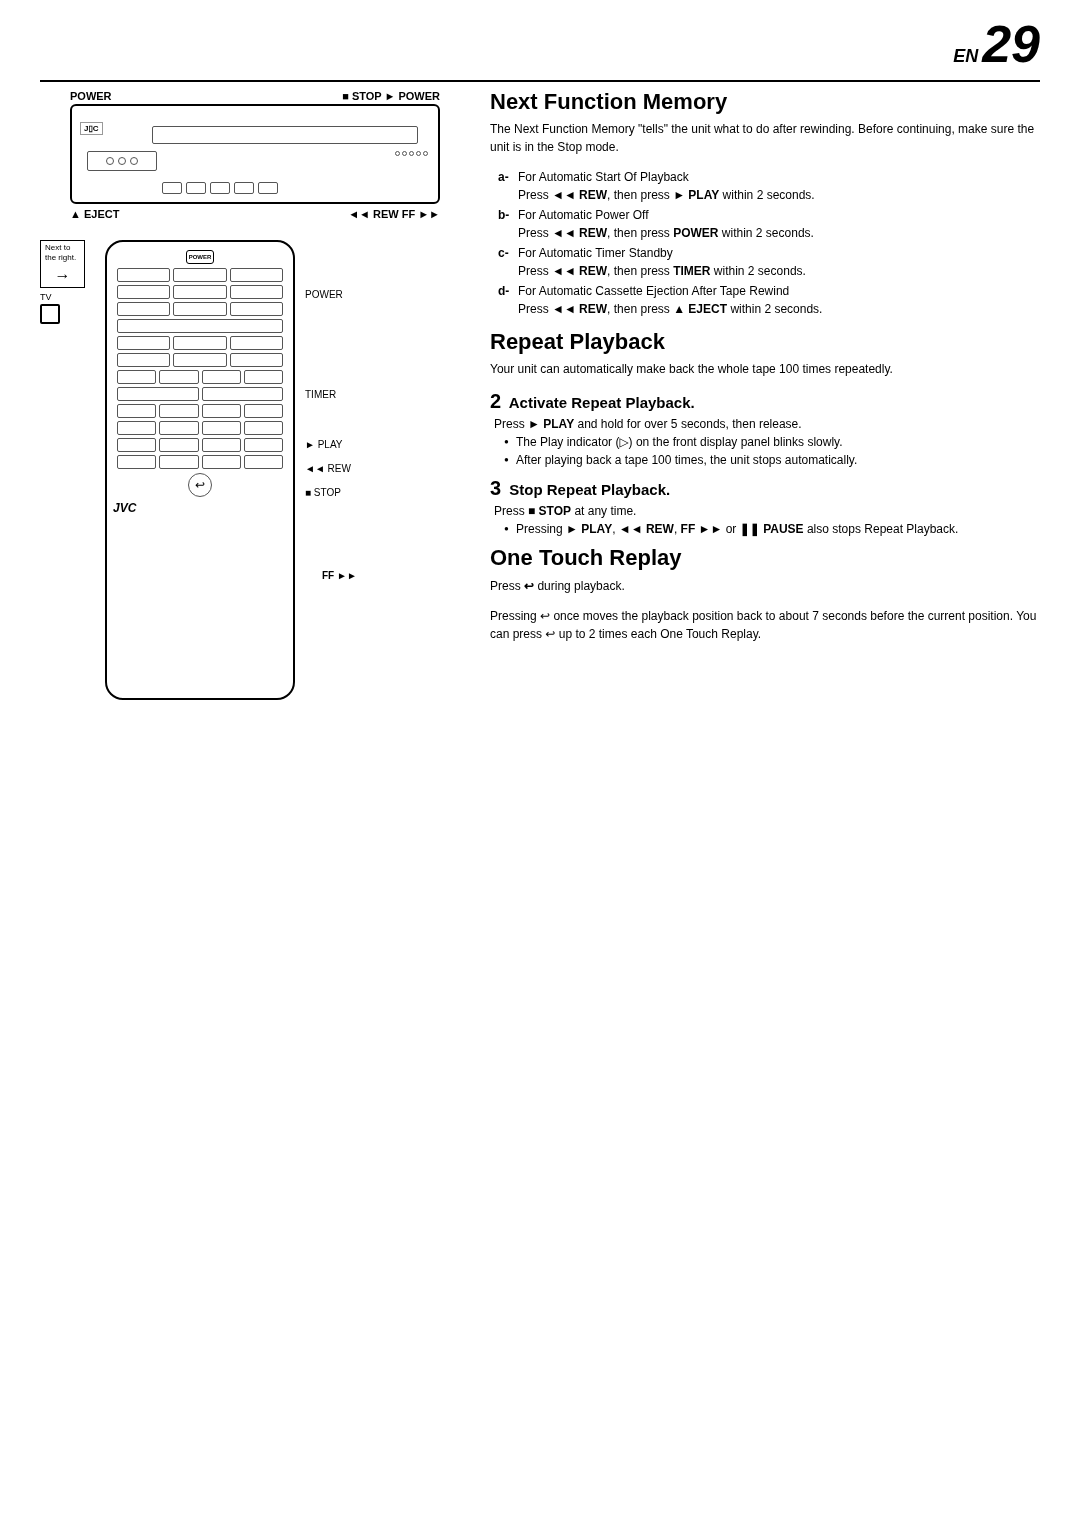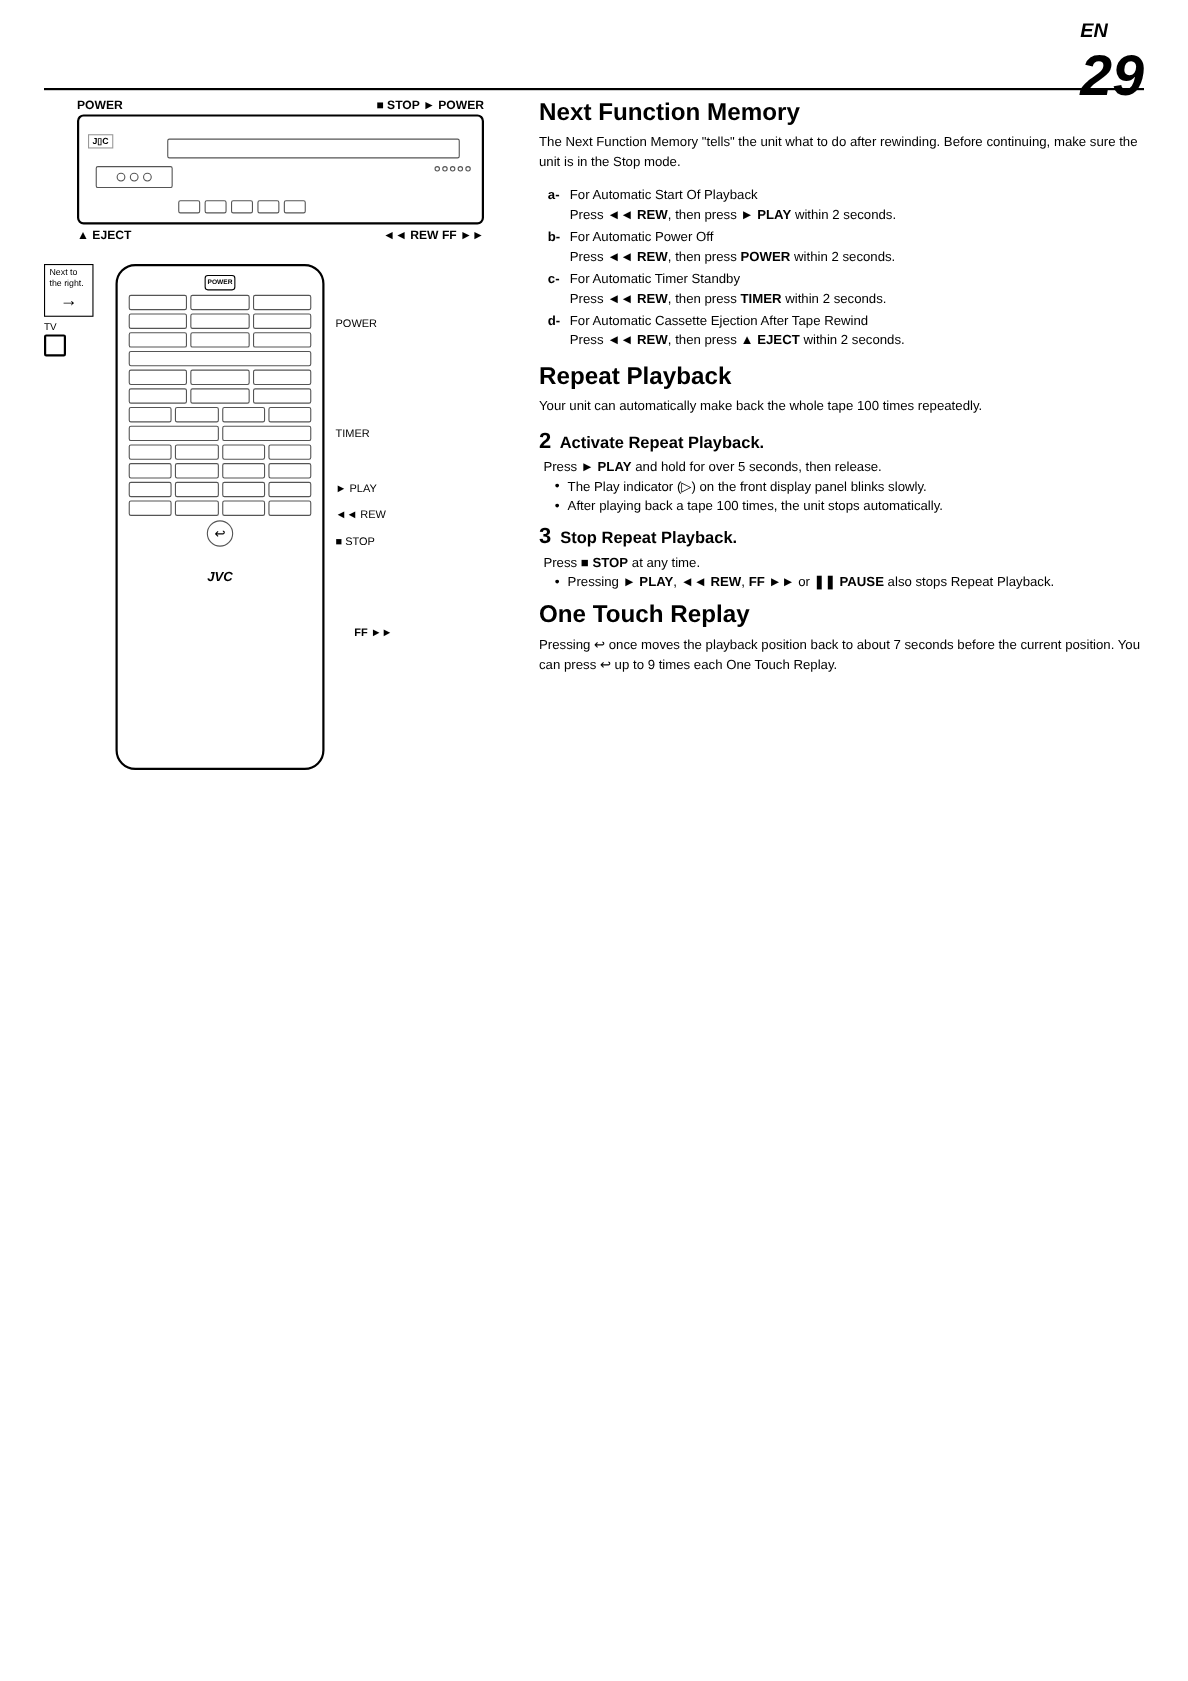"EN" .page-header { flex-direction: column -> none }
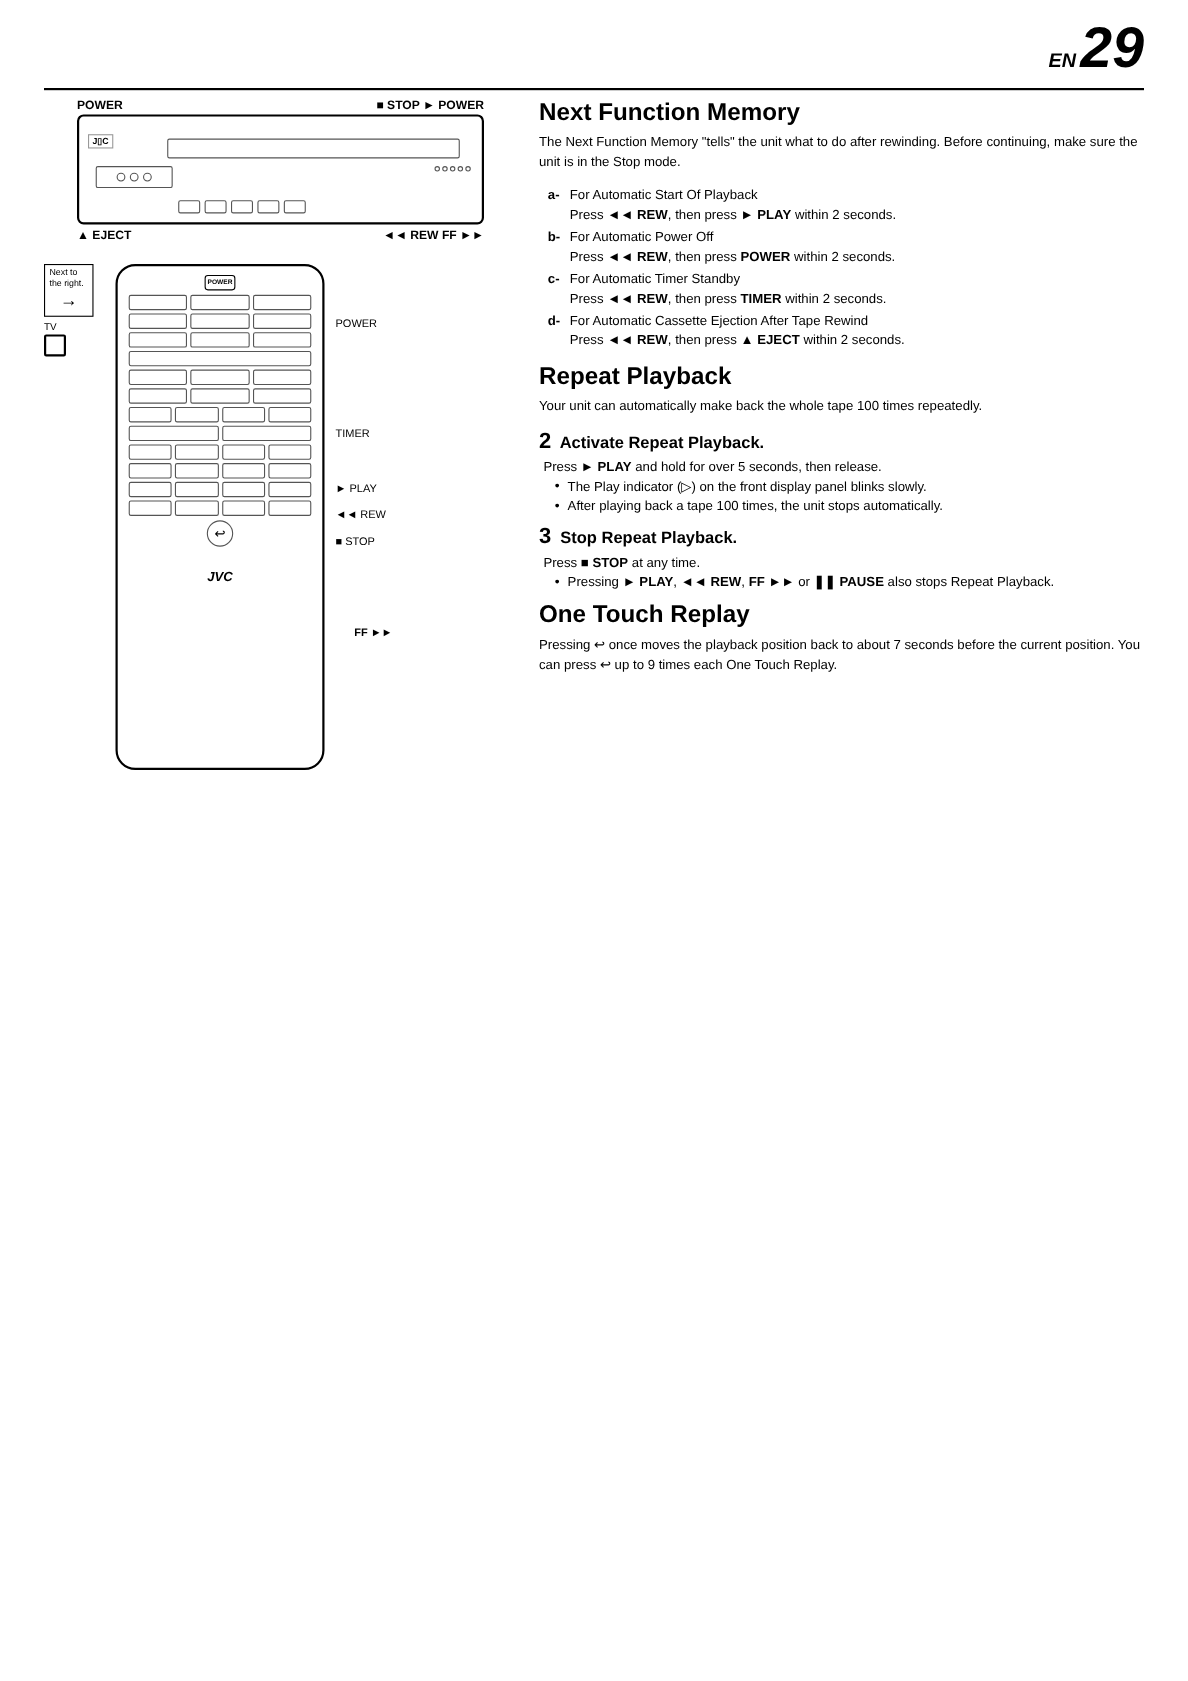"JVC" .remote-jvc-label { margin-top: 20px -> 4px; text-align: center -> left }
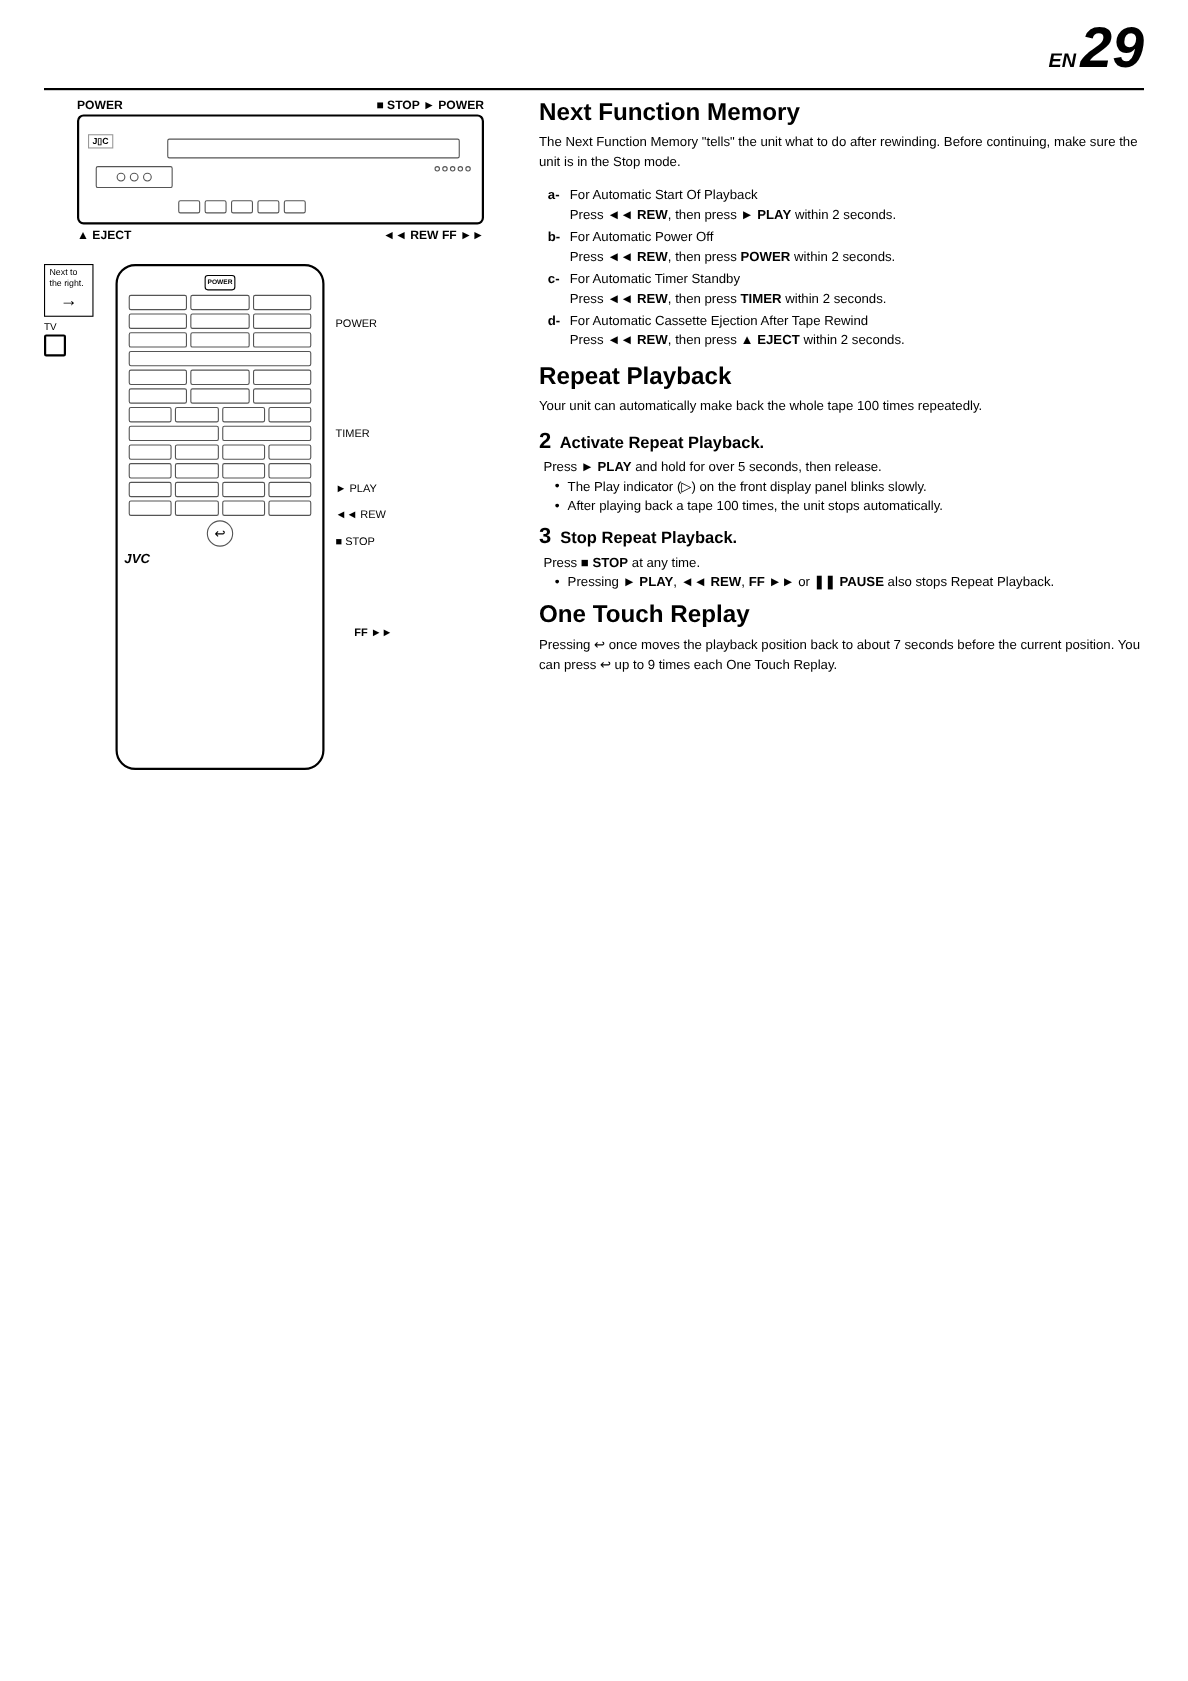"Press ↩ during playback." p.section-intro { html: none -> <p> Press <strong>↩</strong> during playback. </p> }
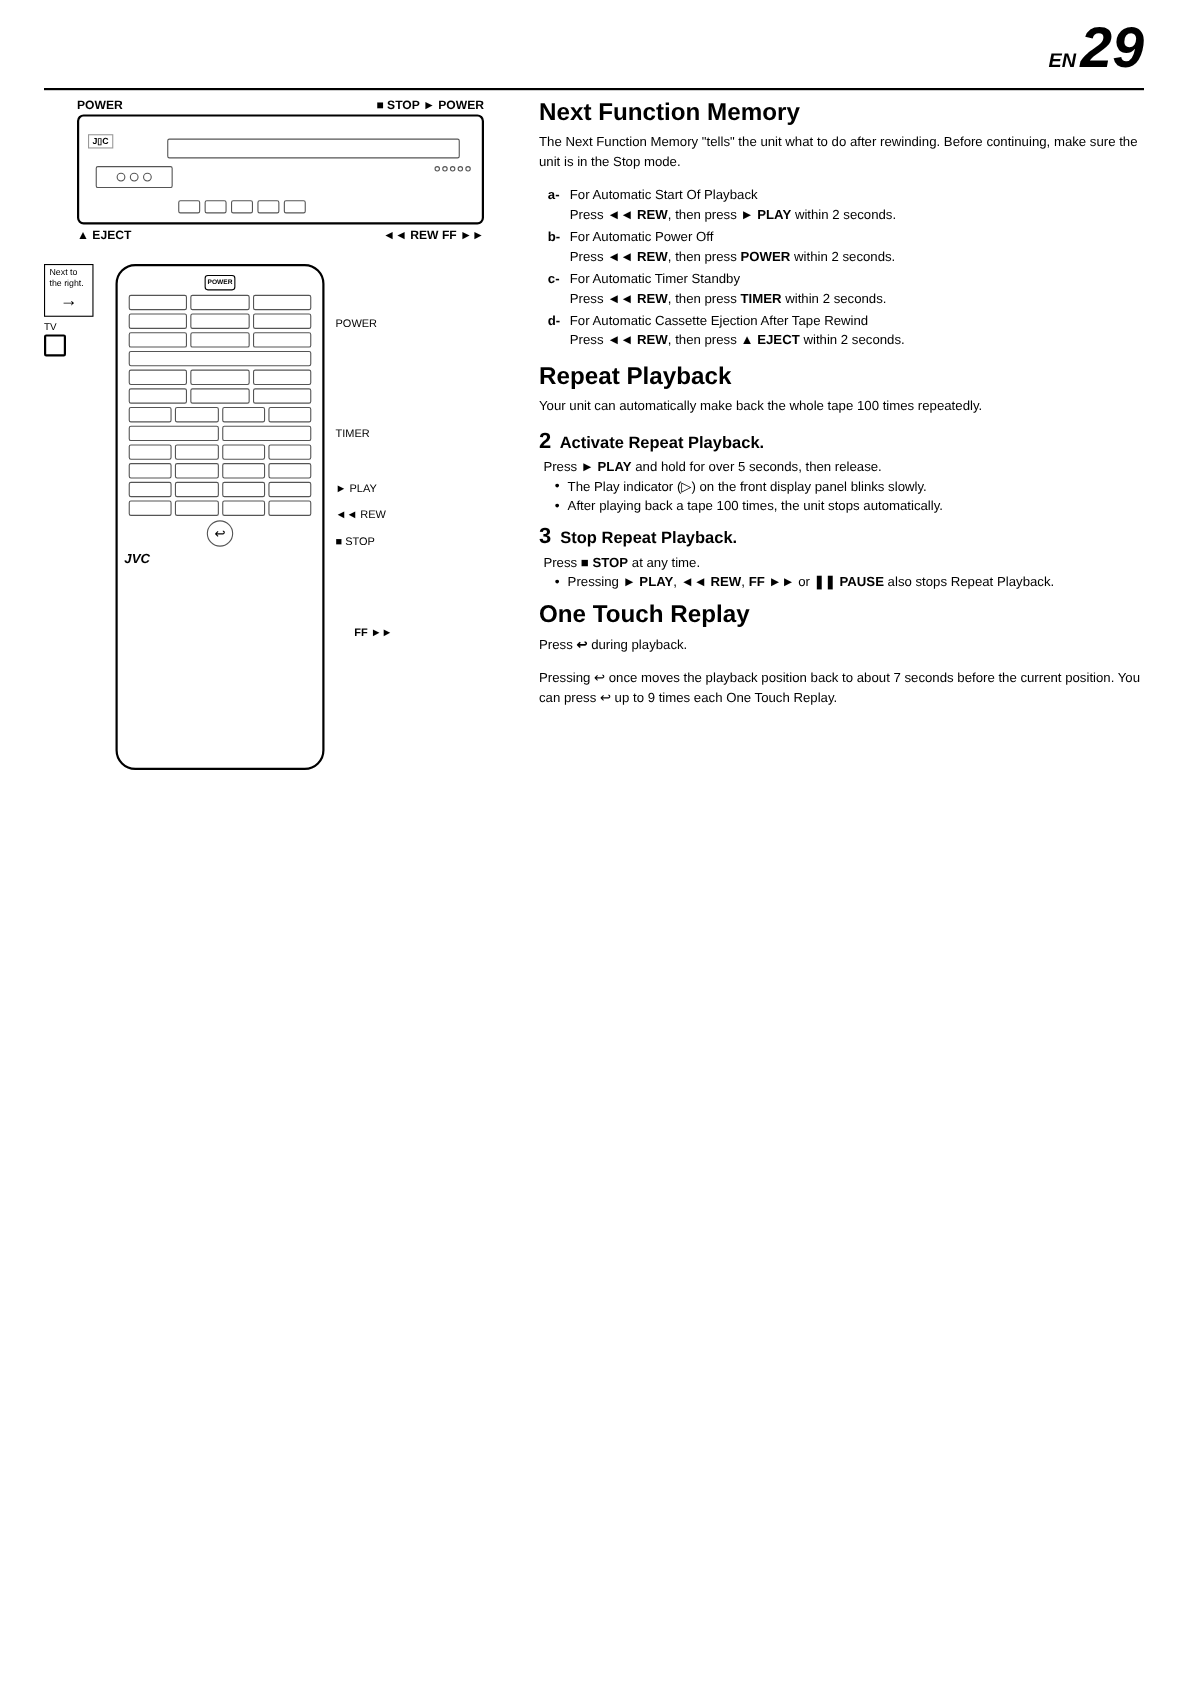"Pressing ↩ once moves the" p.section-intro { text: 9 -> 2 }
